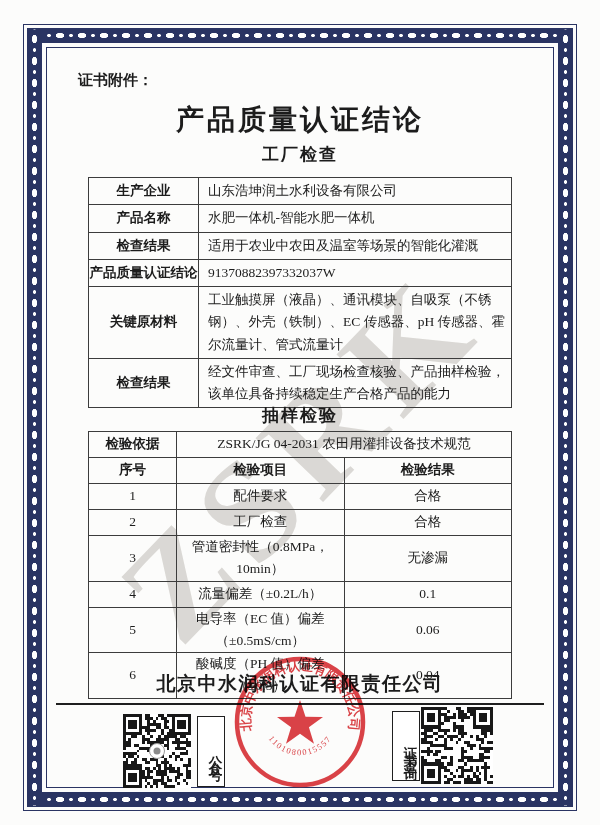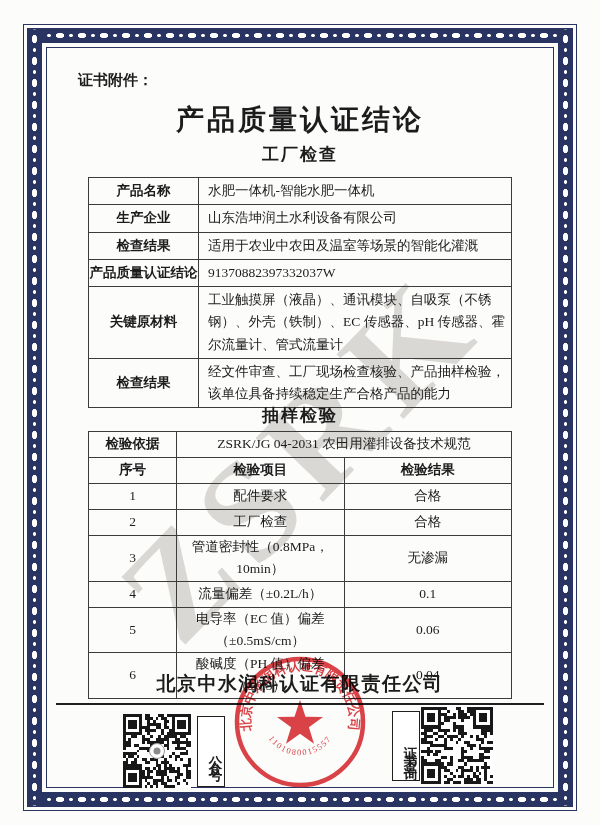"产品名称" tr.sng { order: before "生产企业" -> after "生产企业" }
